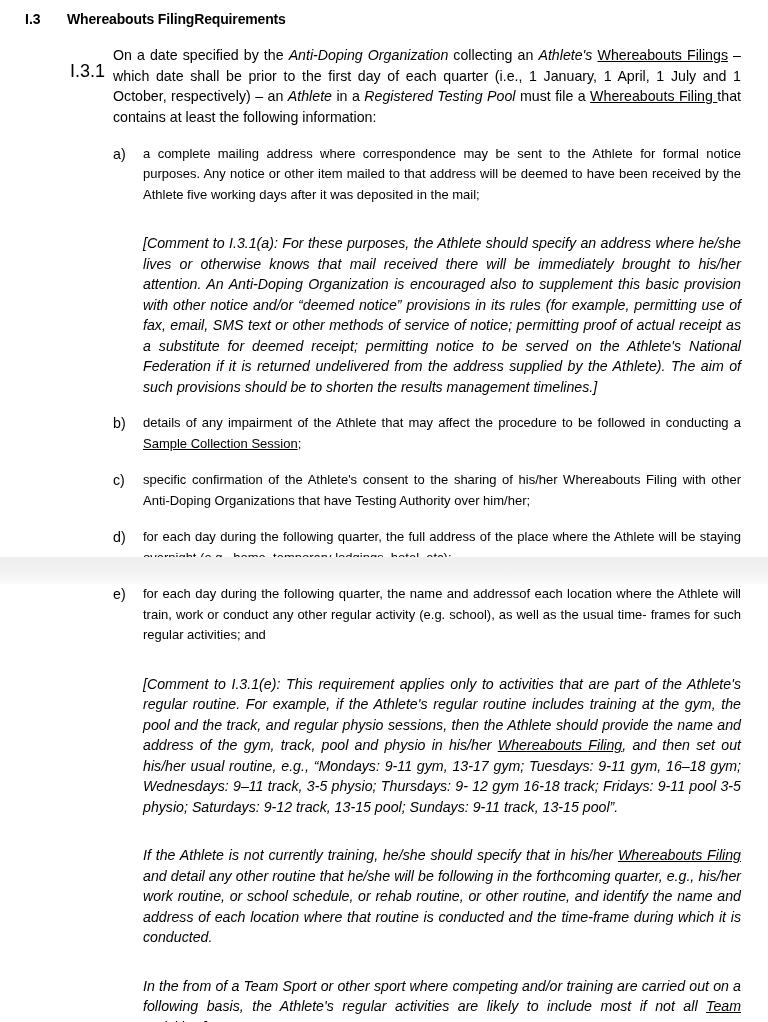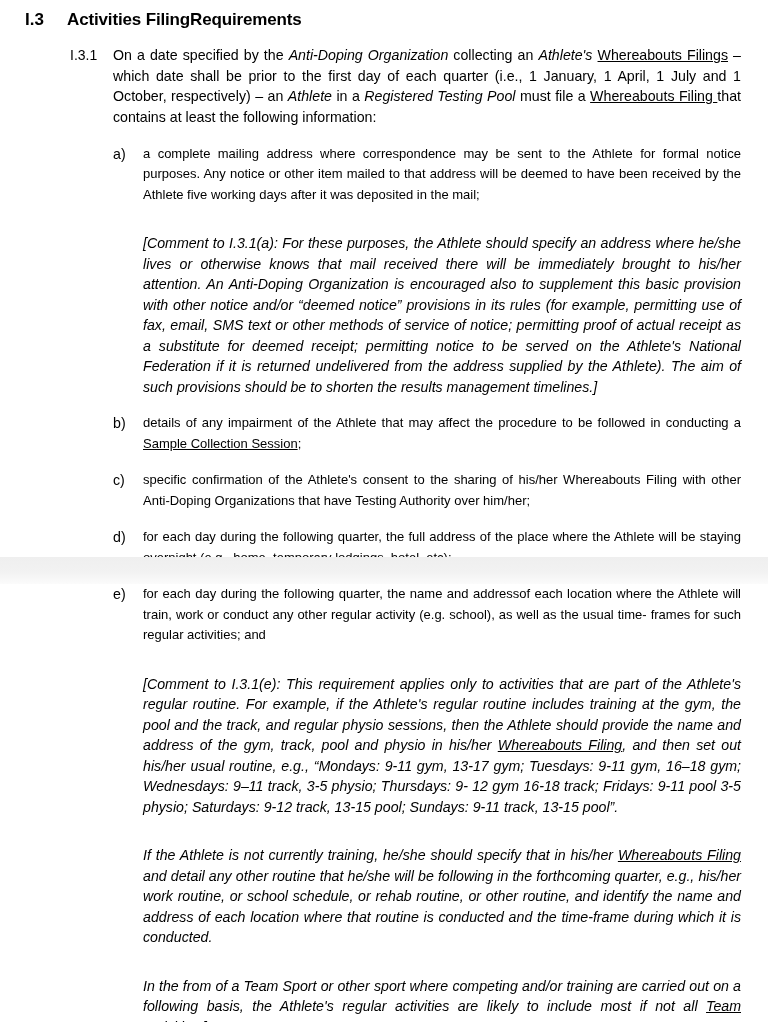"I.3" .section-head { font-size: 17px -> 14px }
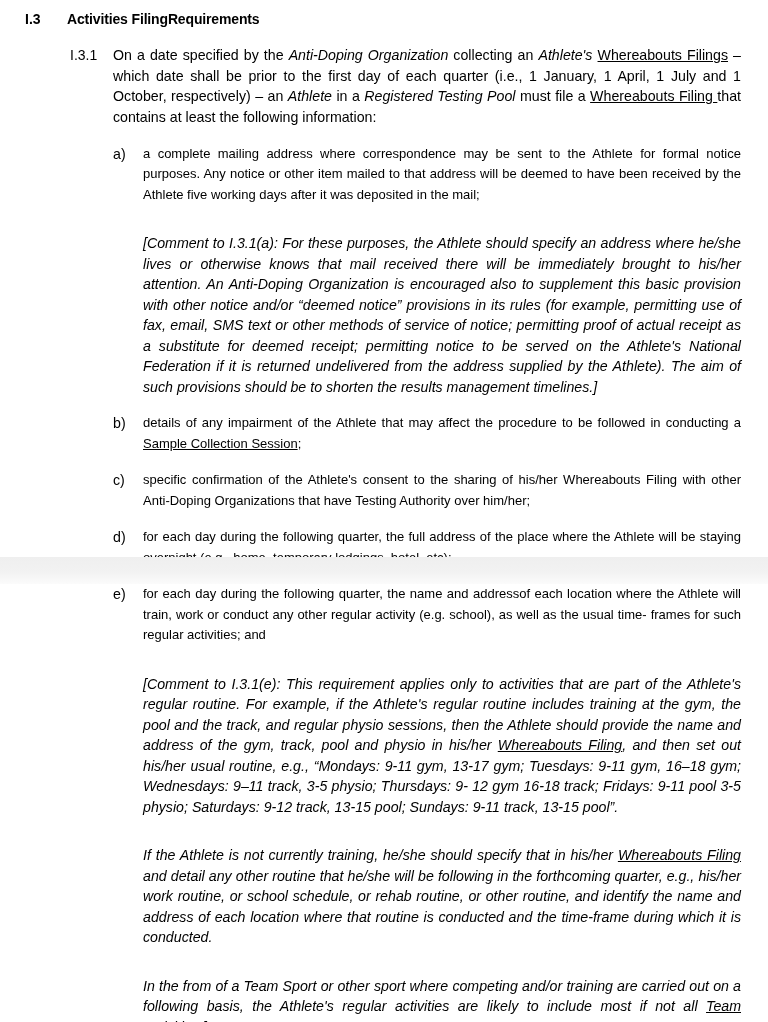"Activities FilingRequirements" span.sec-title { text: Activities -> Whereabouts }
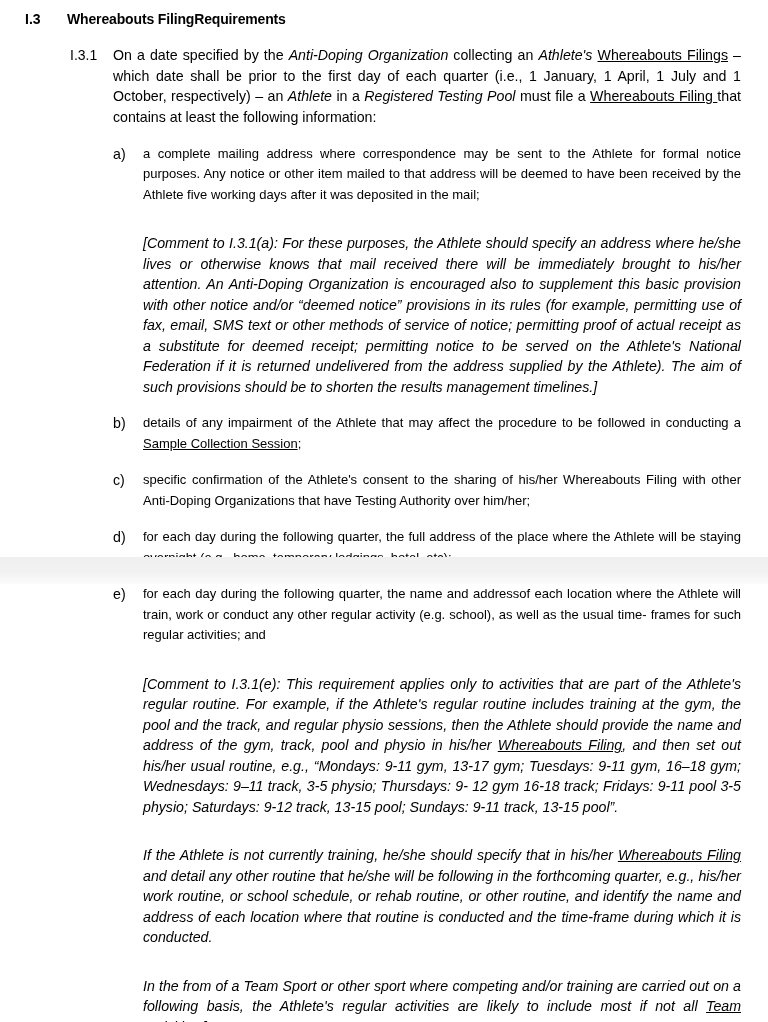"I.3.1" .clause .cl-num { font-size: 14px -> 18px; margin-top: none -> 16px }
